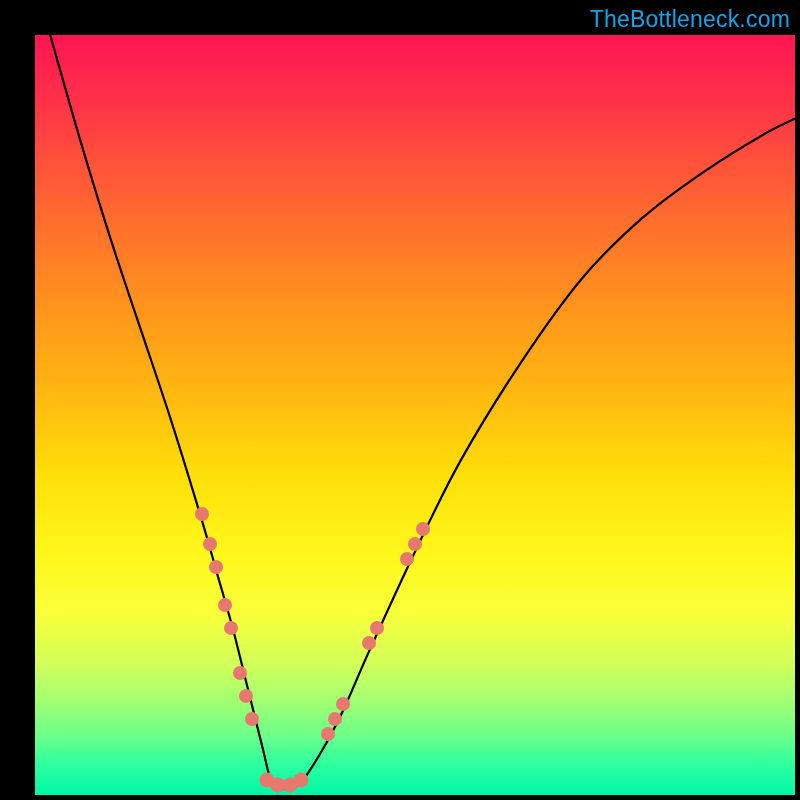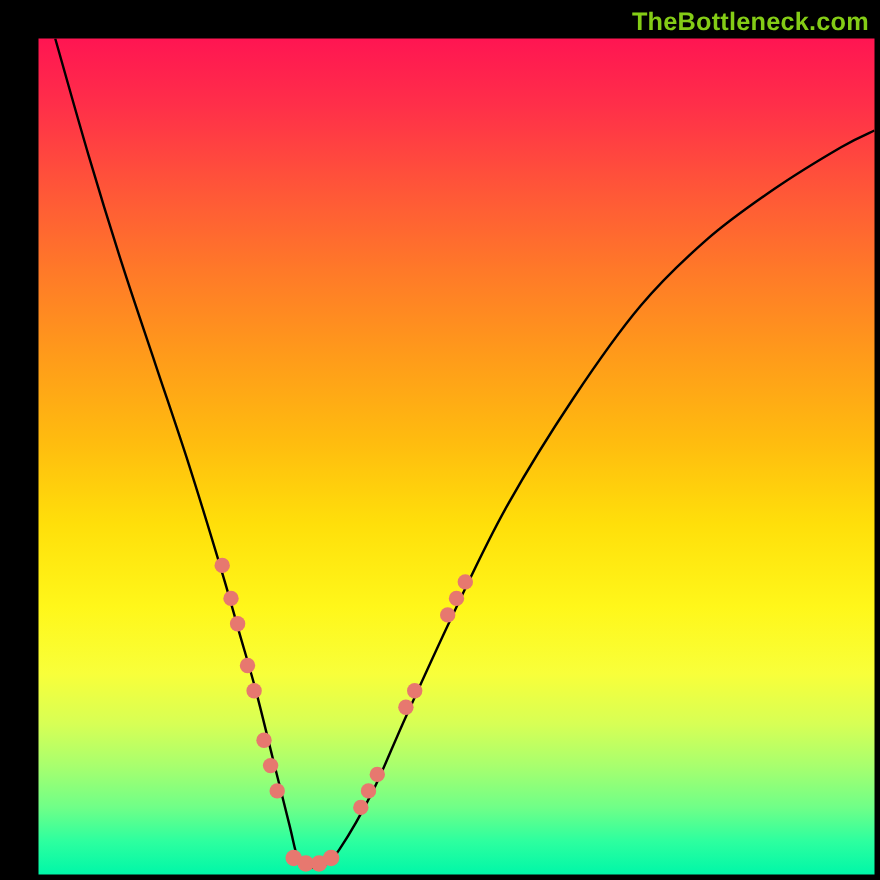"TheBottleneck.com" .watermark { color: #84cc16 -> #0ea5e9; font-weight: 700 -> 400 }
